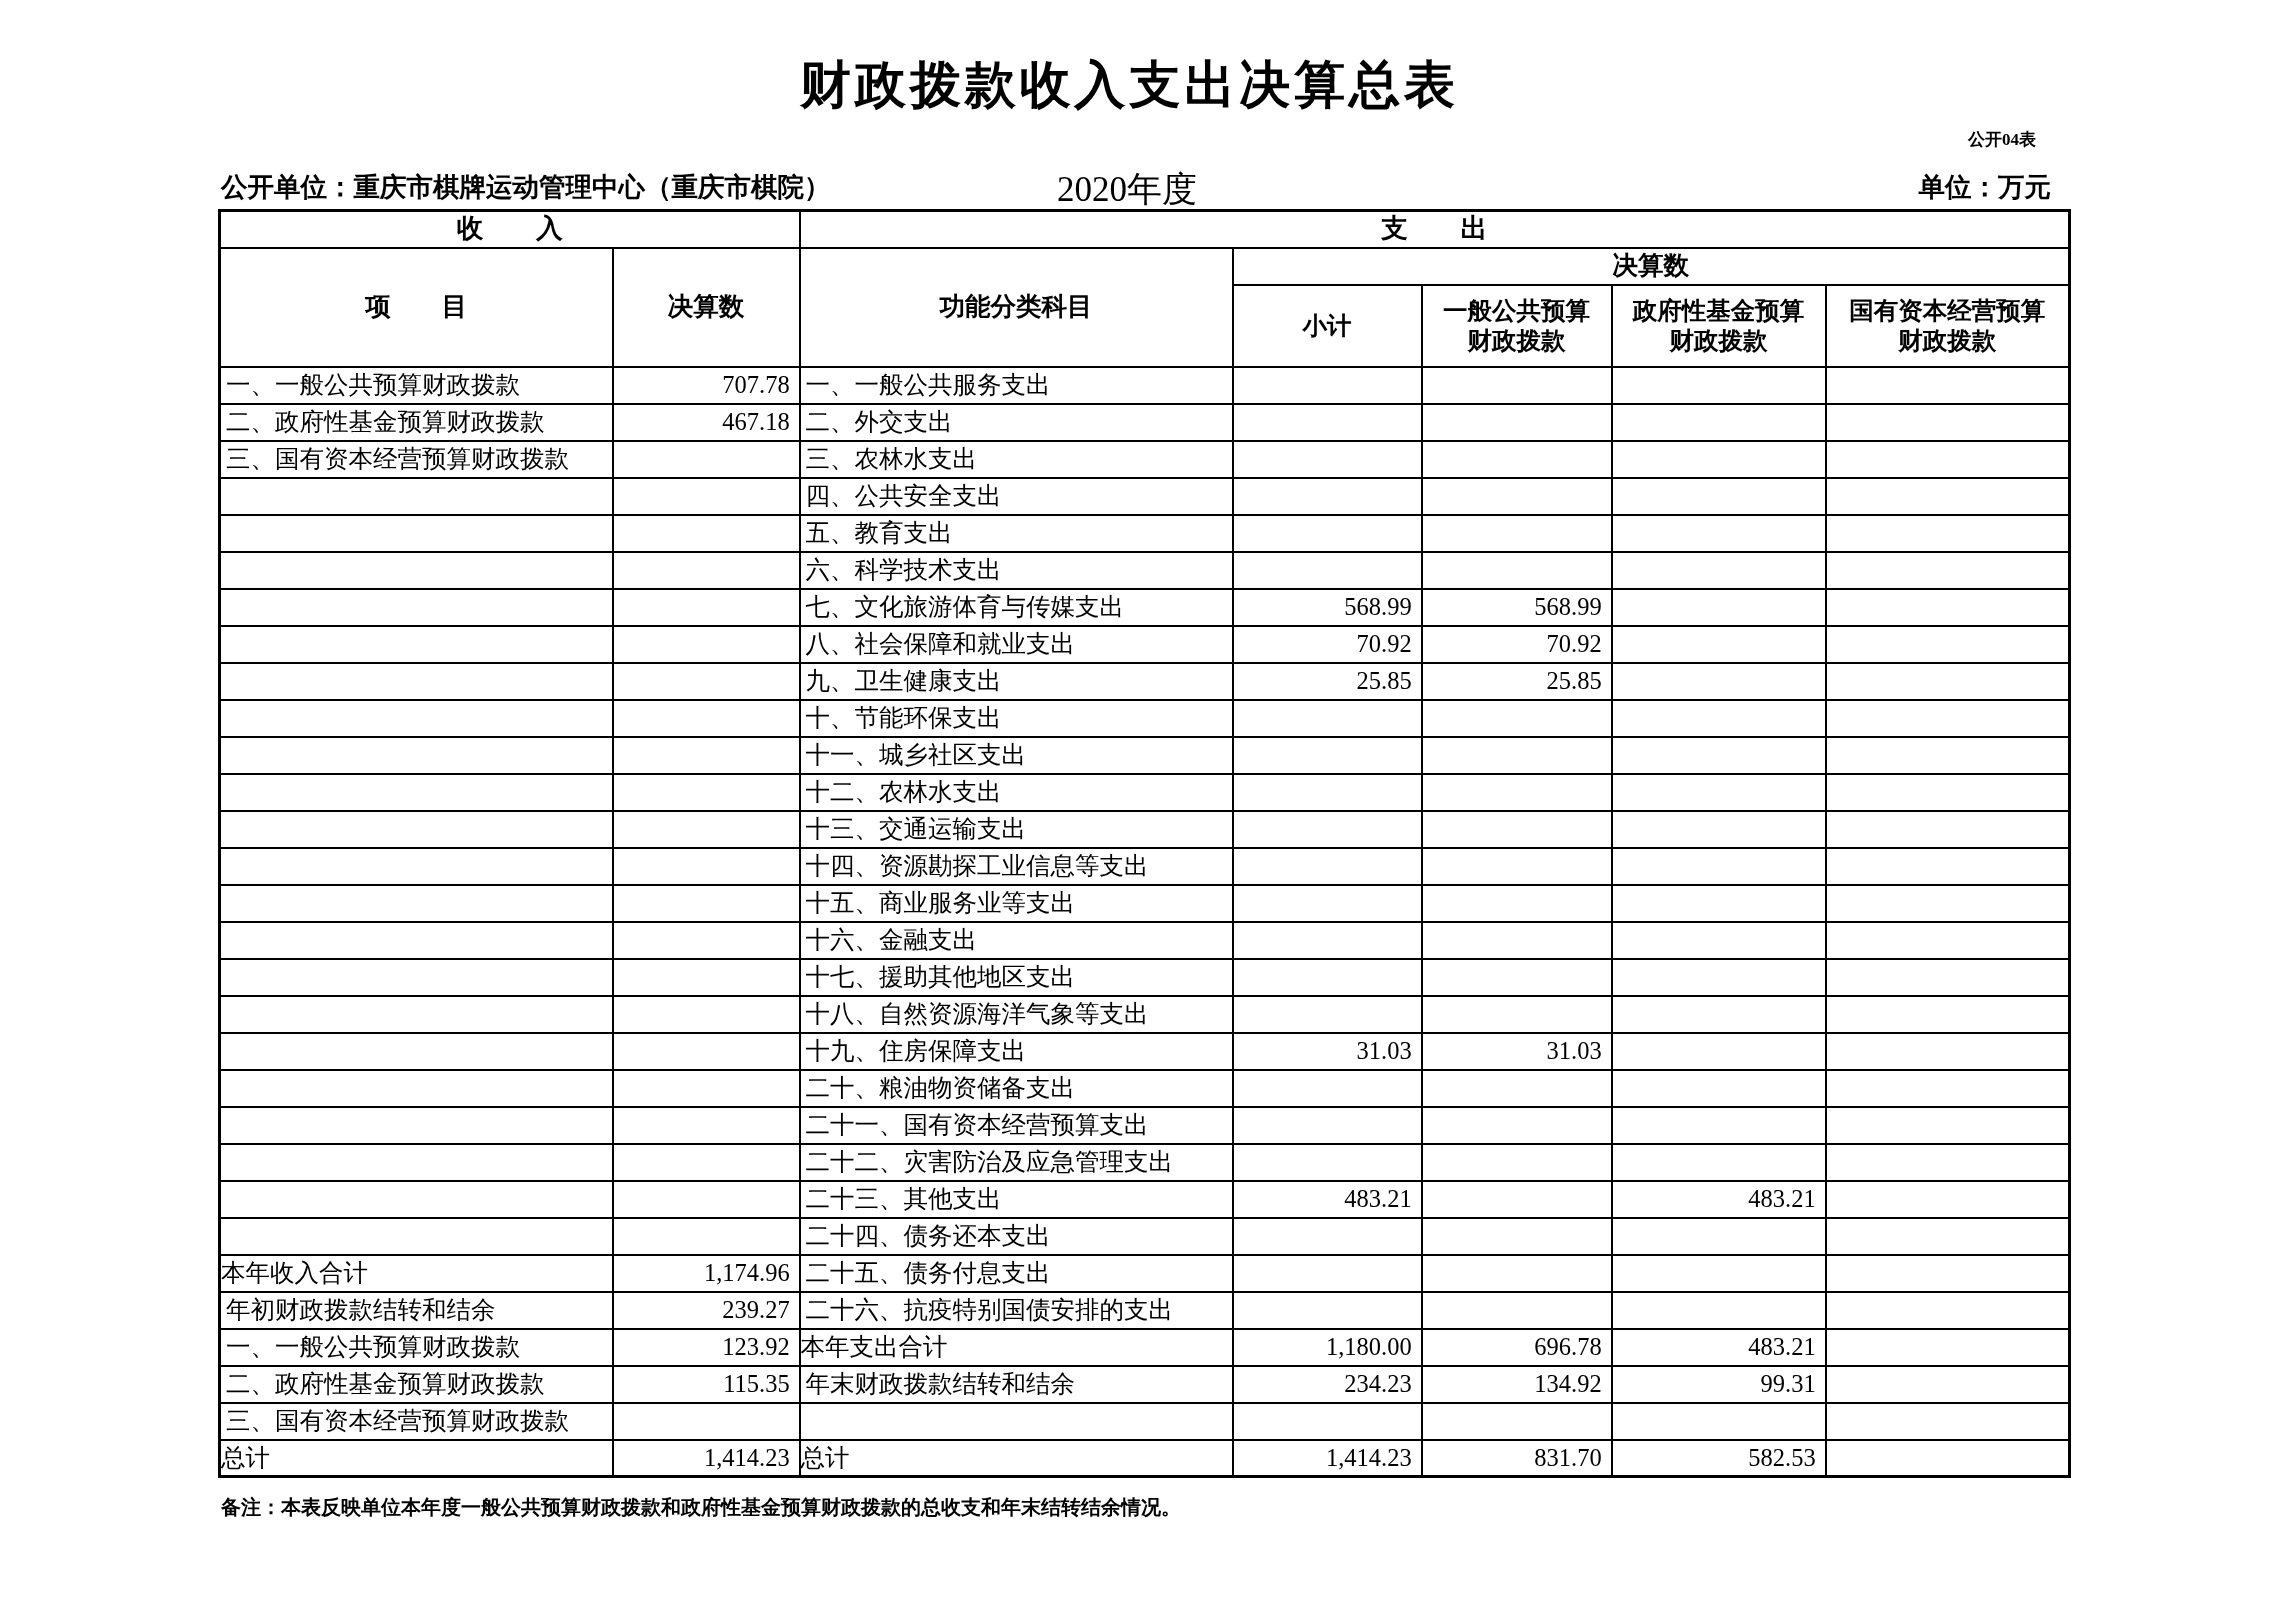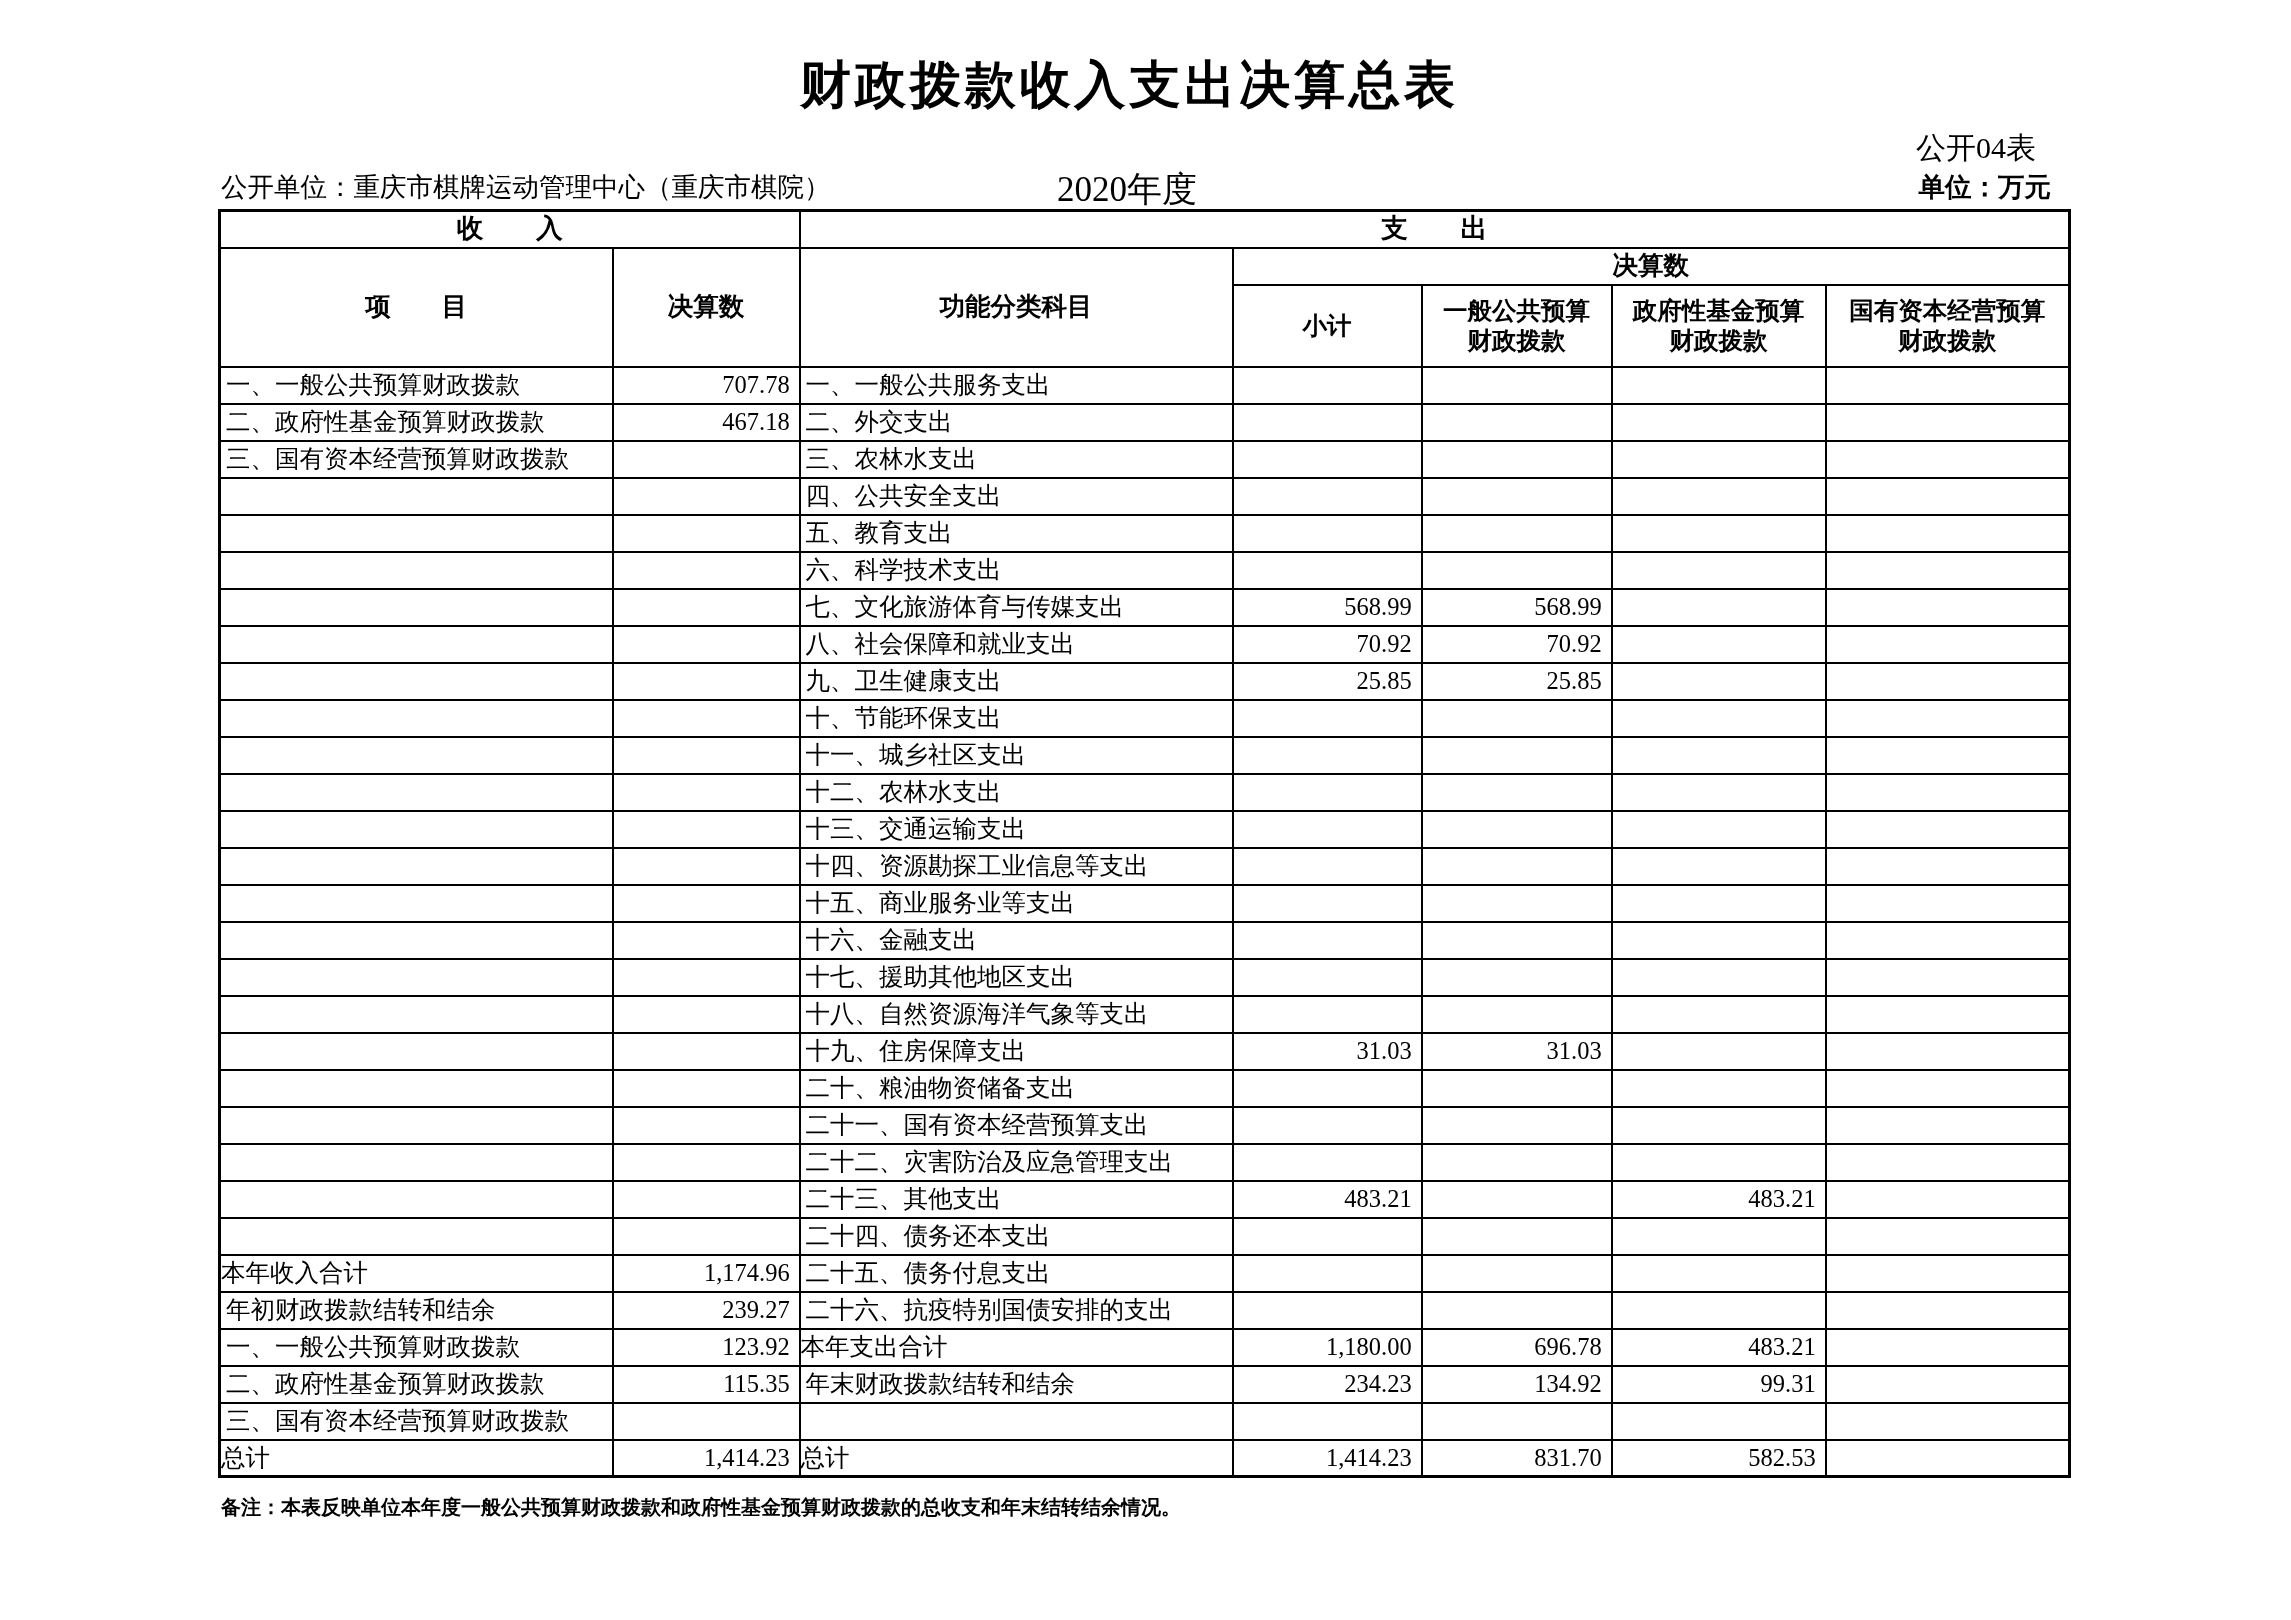"公开04表" .form-no { font-size: 30px -> 17px; font-weight: normal -> bold }
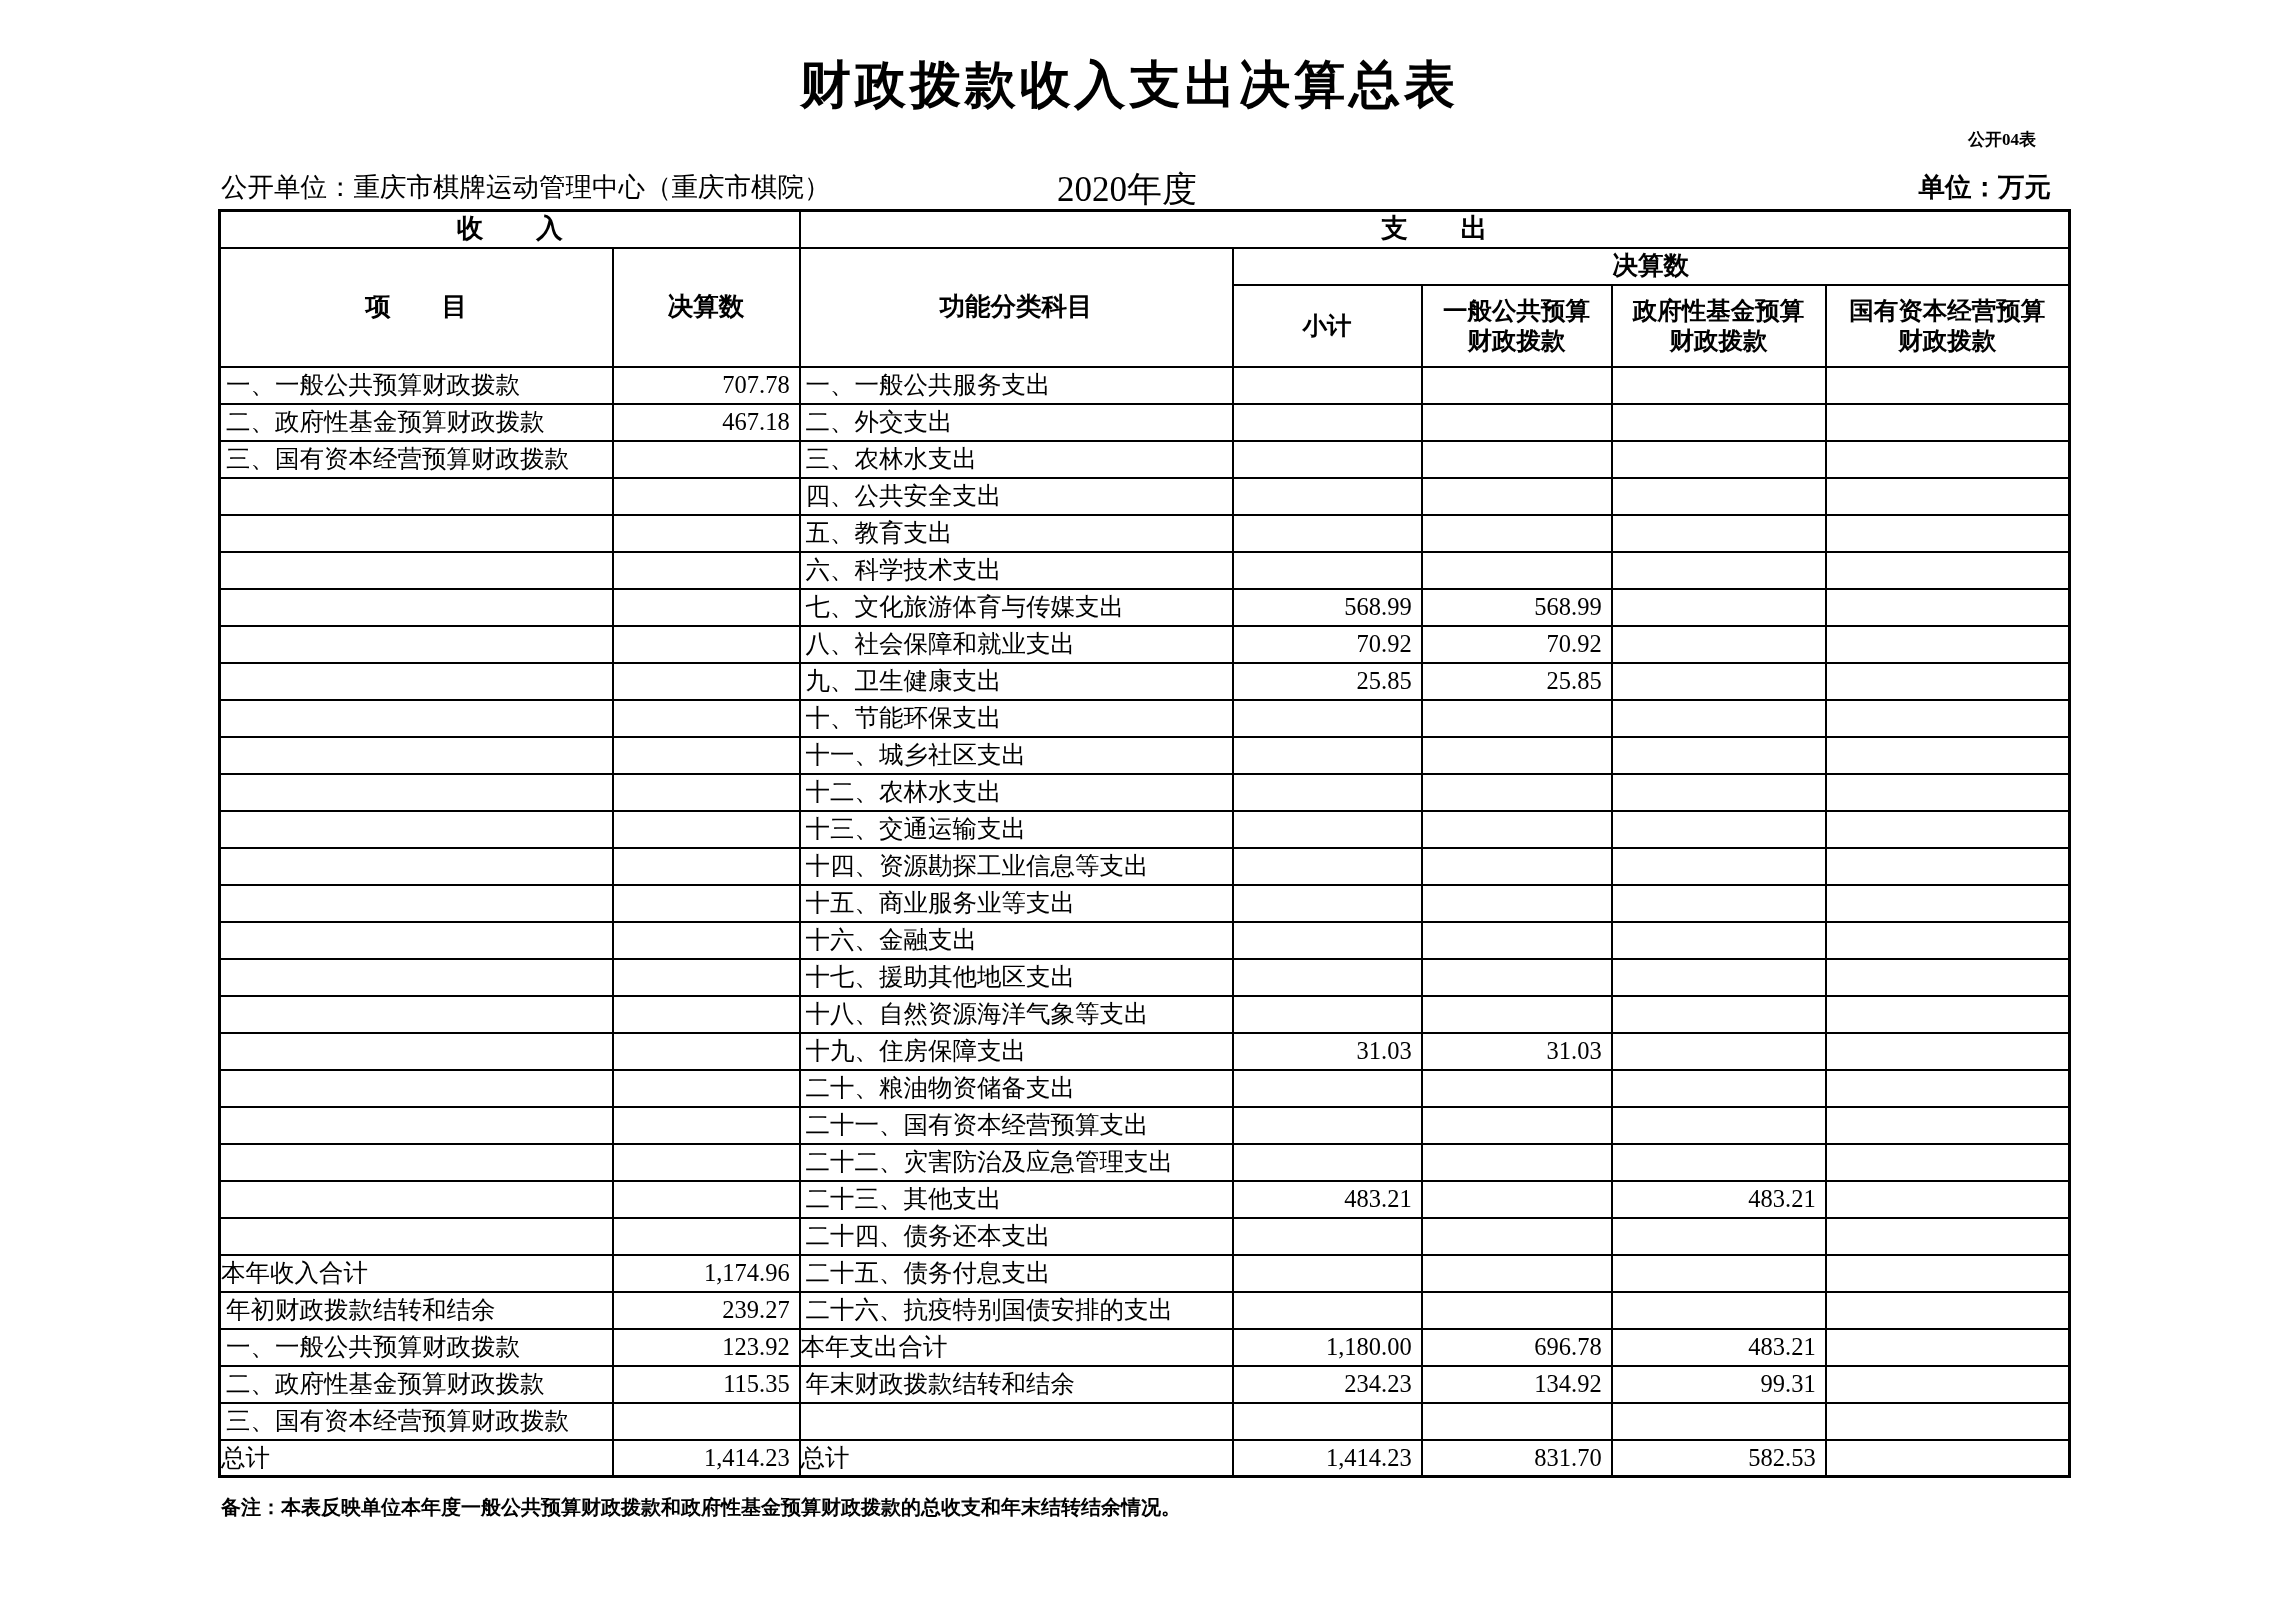"公开单位：重庆市棋牌运动管理中心（重庆市棋院）" .meta-org { font-weight: normal -> bold }
